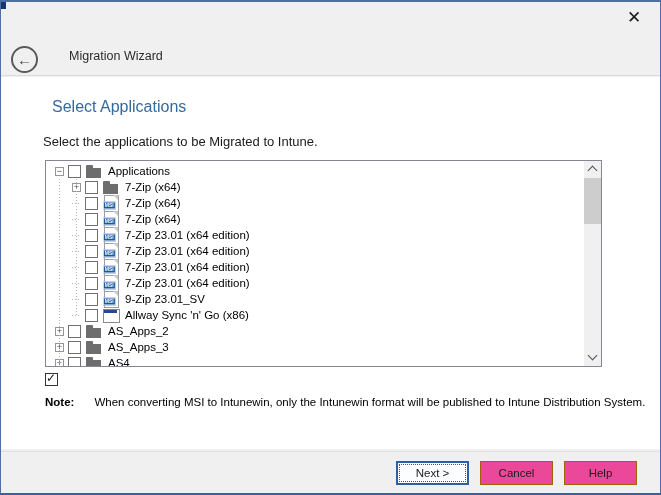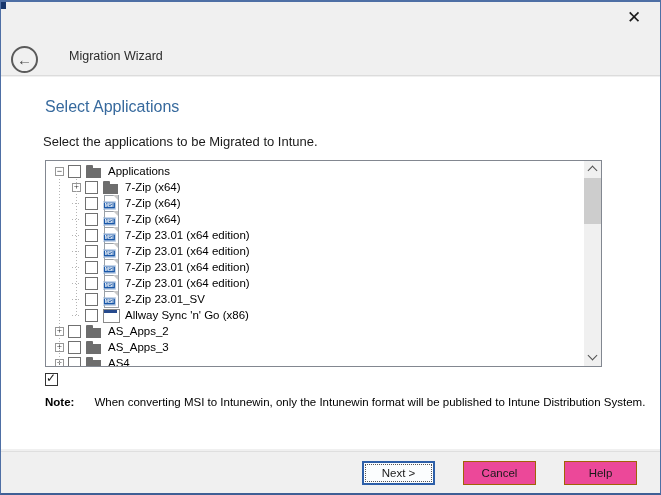"Select Applications" .page-heading { left: 44px -> 51px }
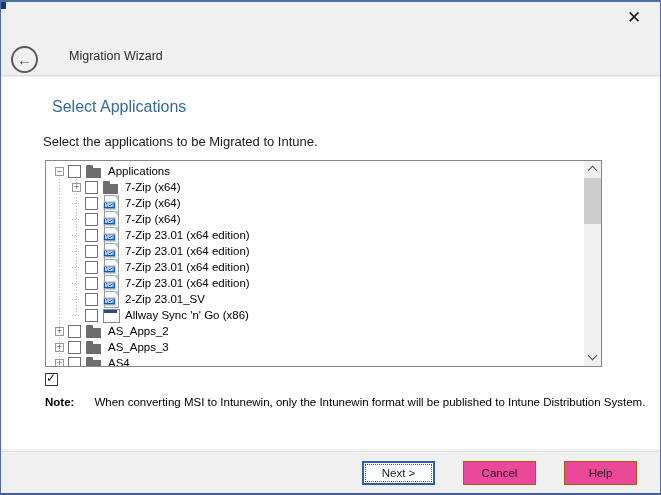"2-Zip 23.01_SV" span.tlabel { text: 2-Zip -> 9-Zip }
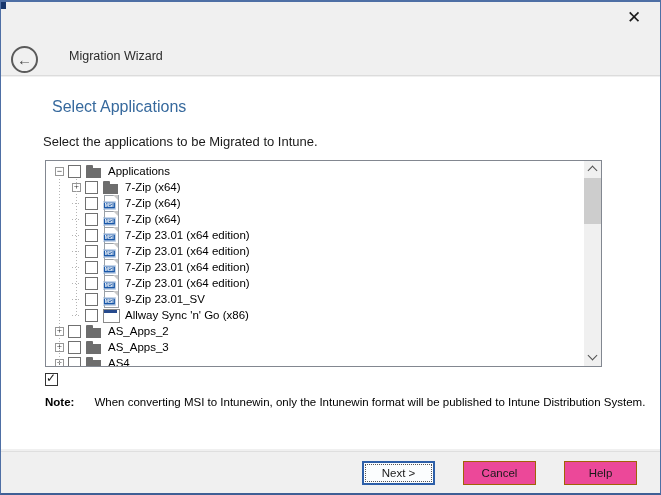"Next >" .footer { gap: 28px -> 11px }
